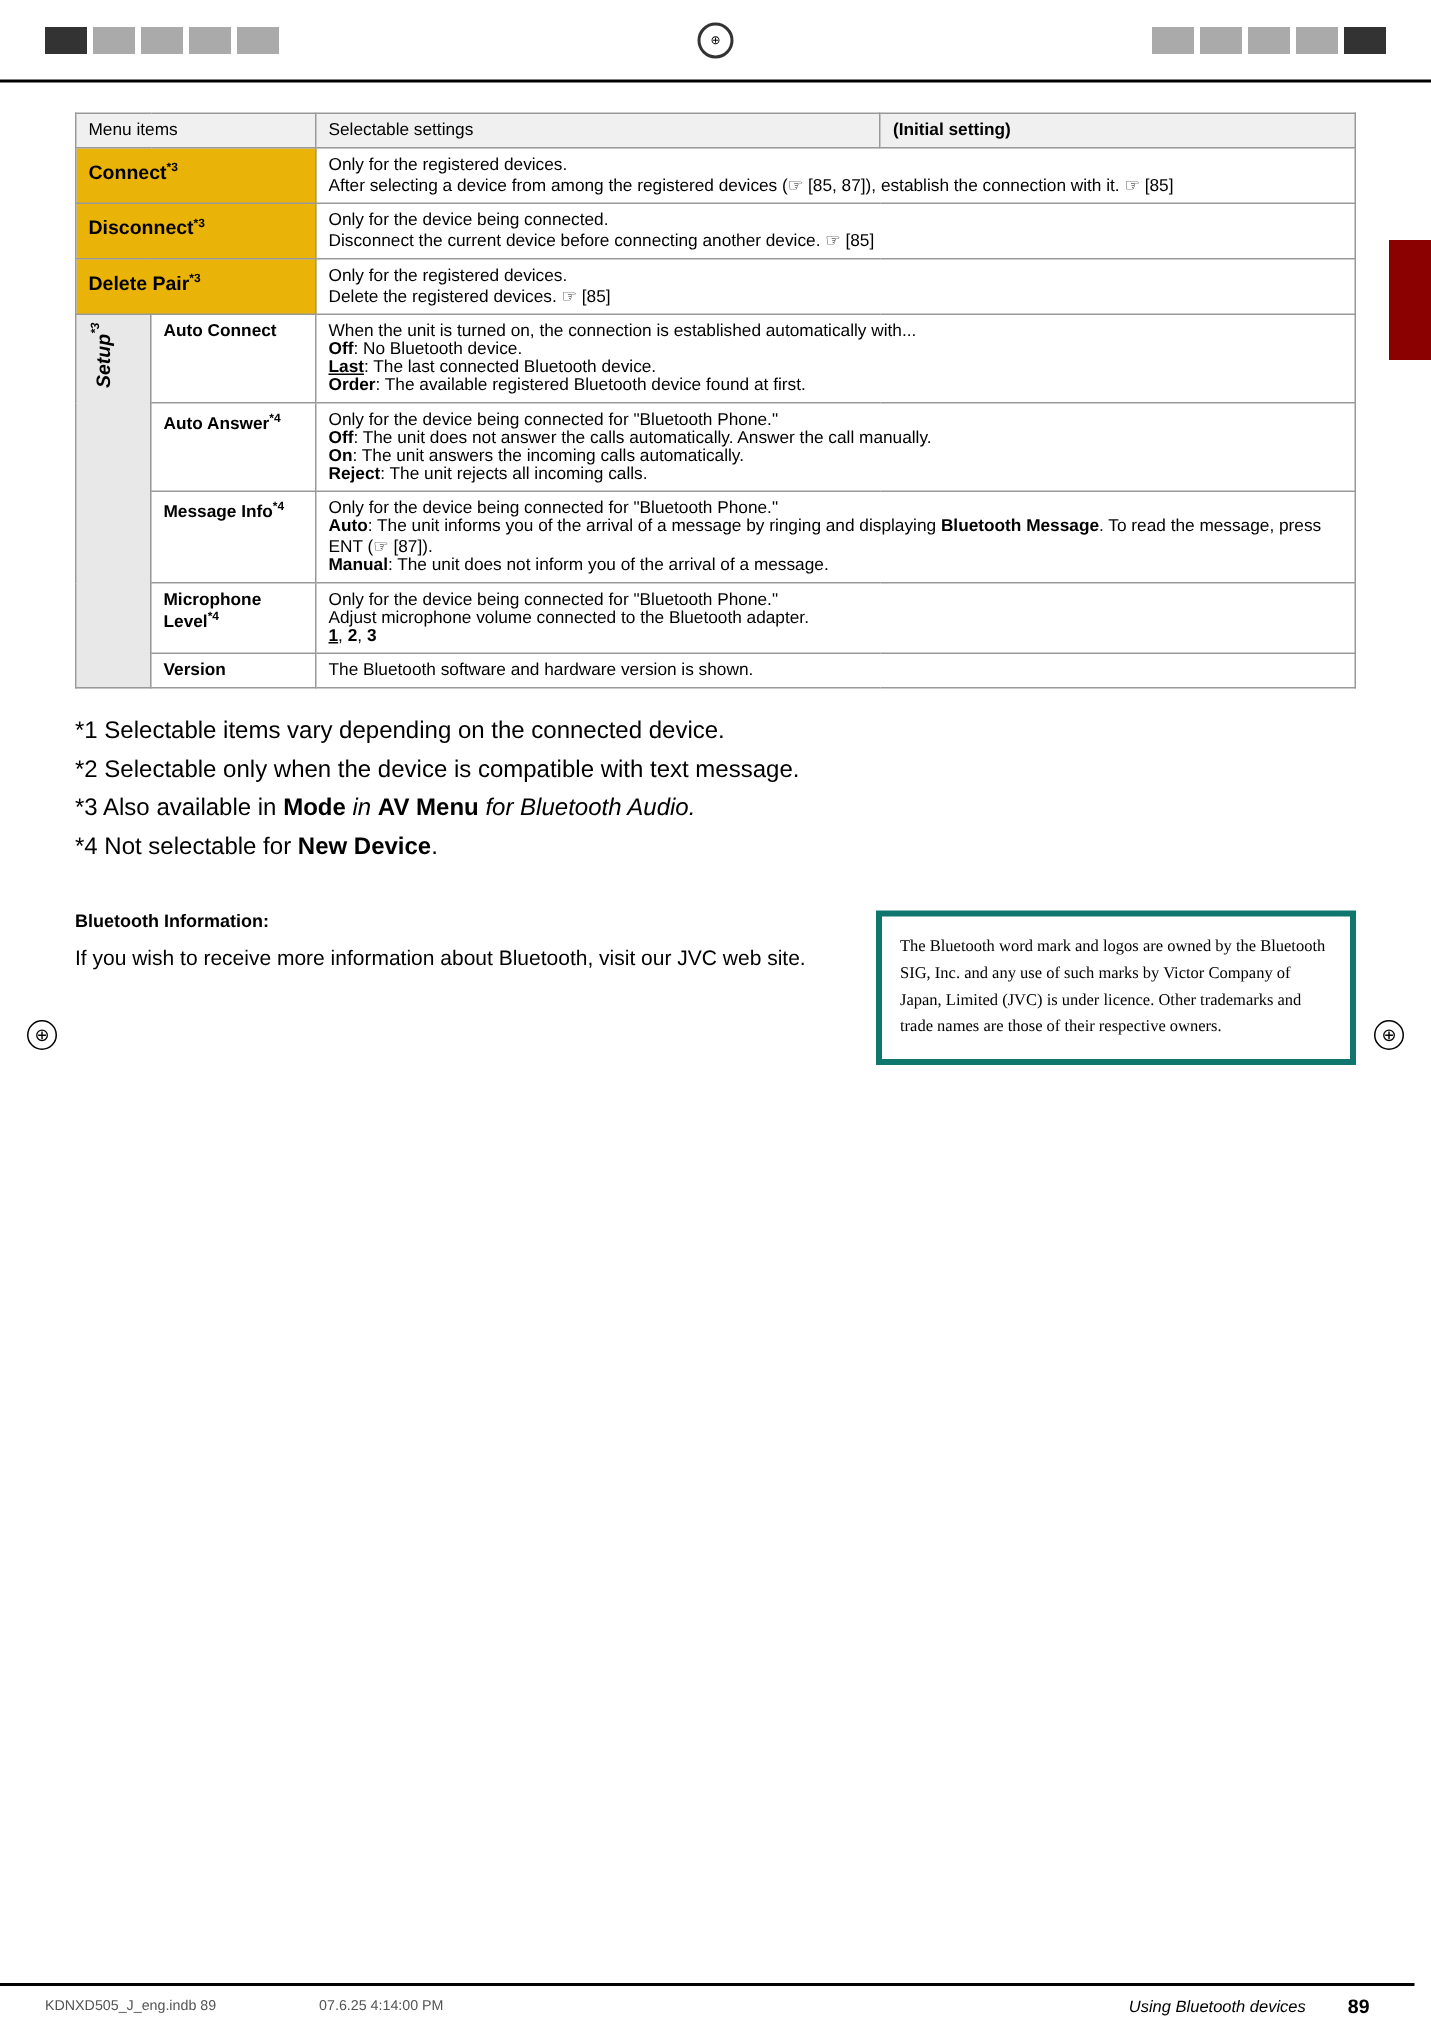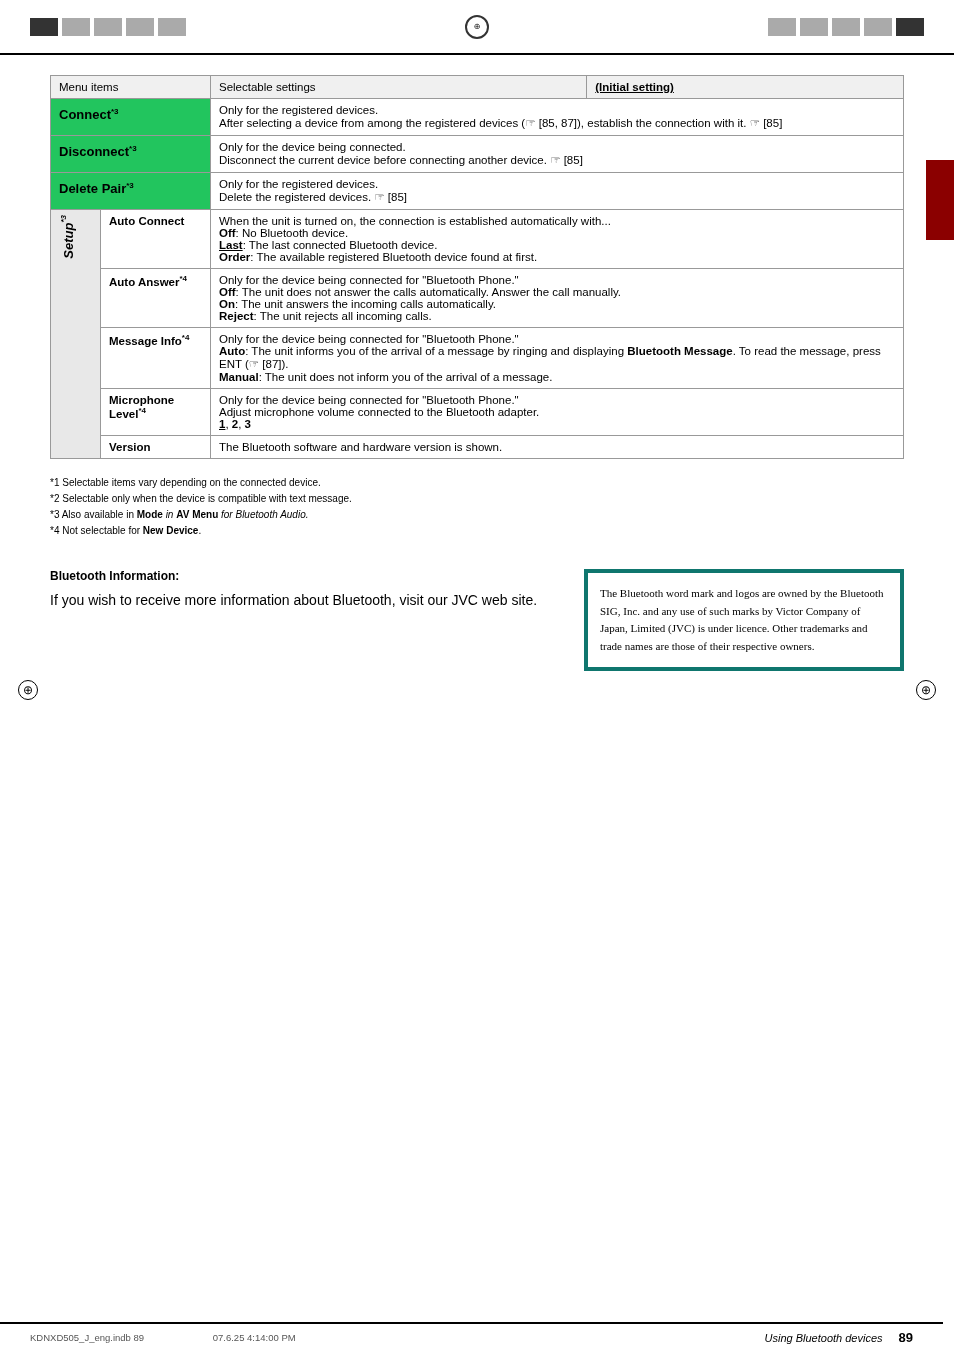"(Initial setting)" .main-table th.initial { text-decoration: underline -> none }
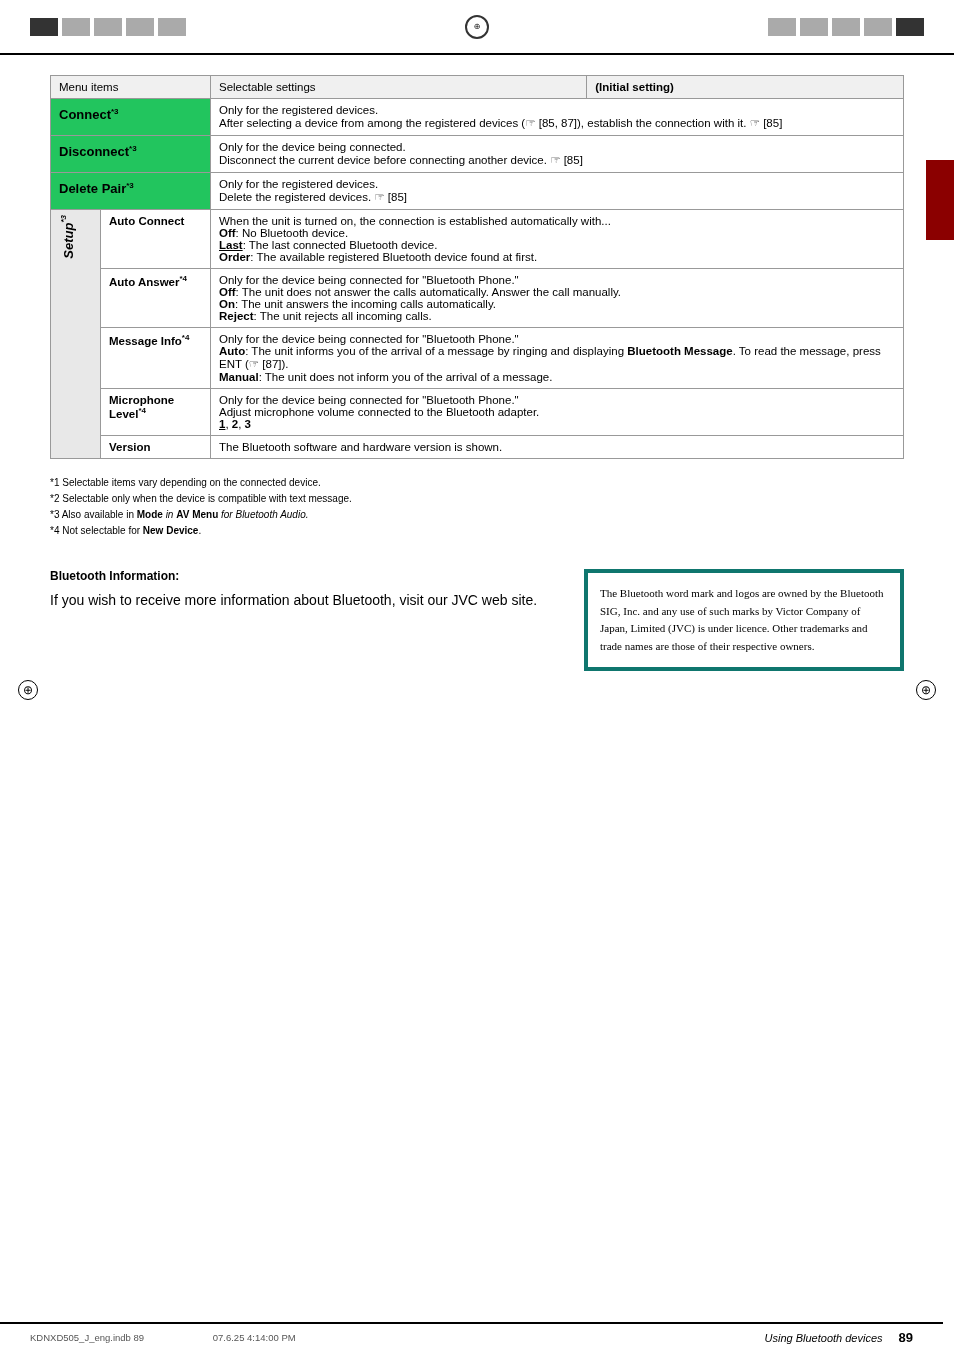"Connect*3" .menu-item-cell.top-level { background: #22c55e -> #eab308 }
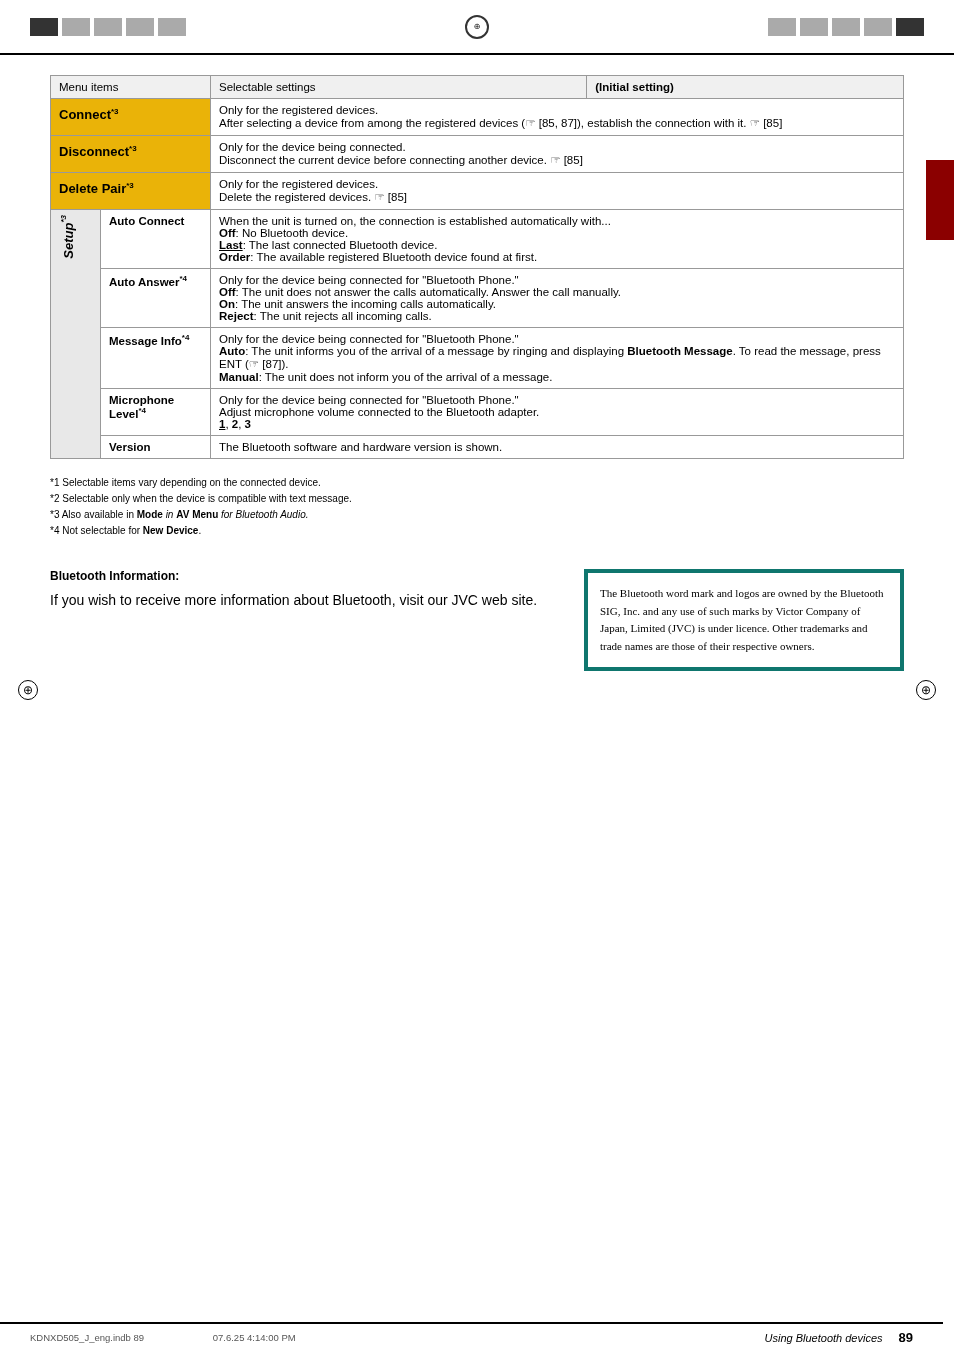"*1 Selectable items vary depending" .footnotes { font-size: 10px -> 16px }
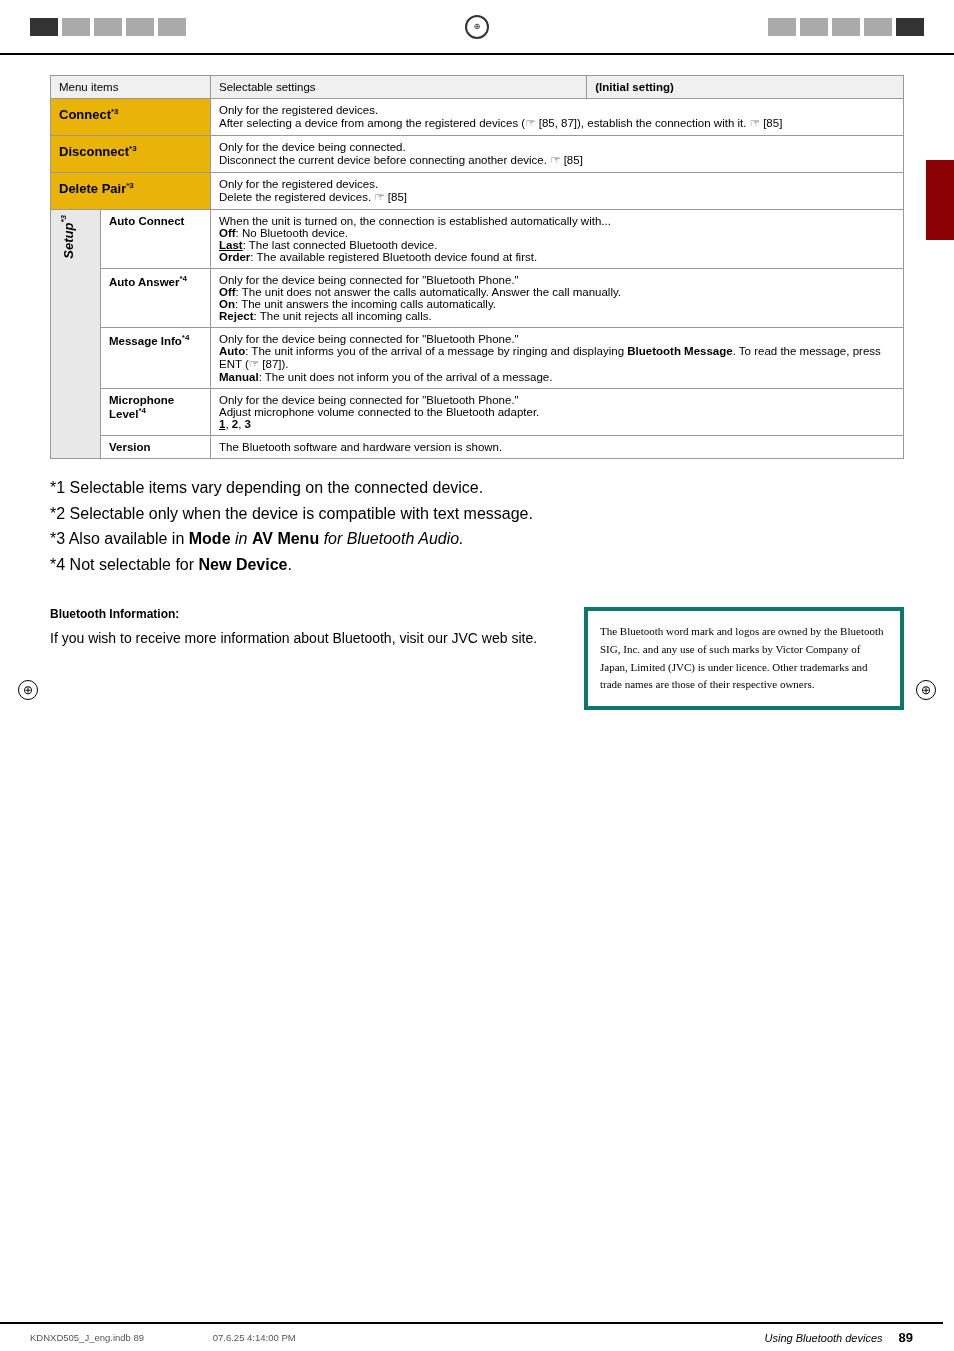"Using Bluetooth devices" div { gap: 16px -> 28px }
